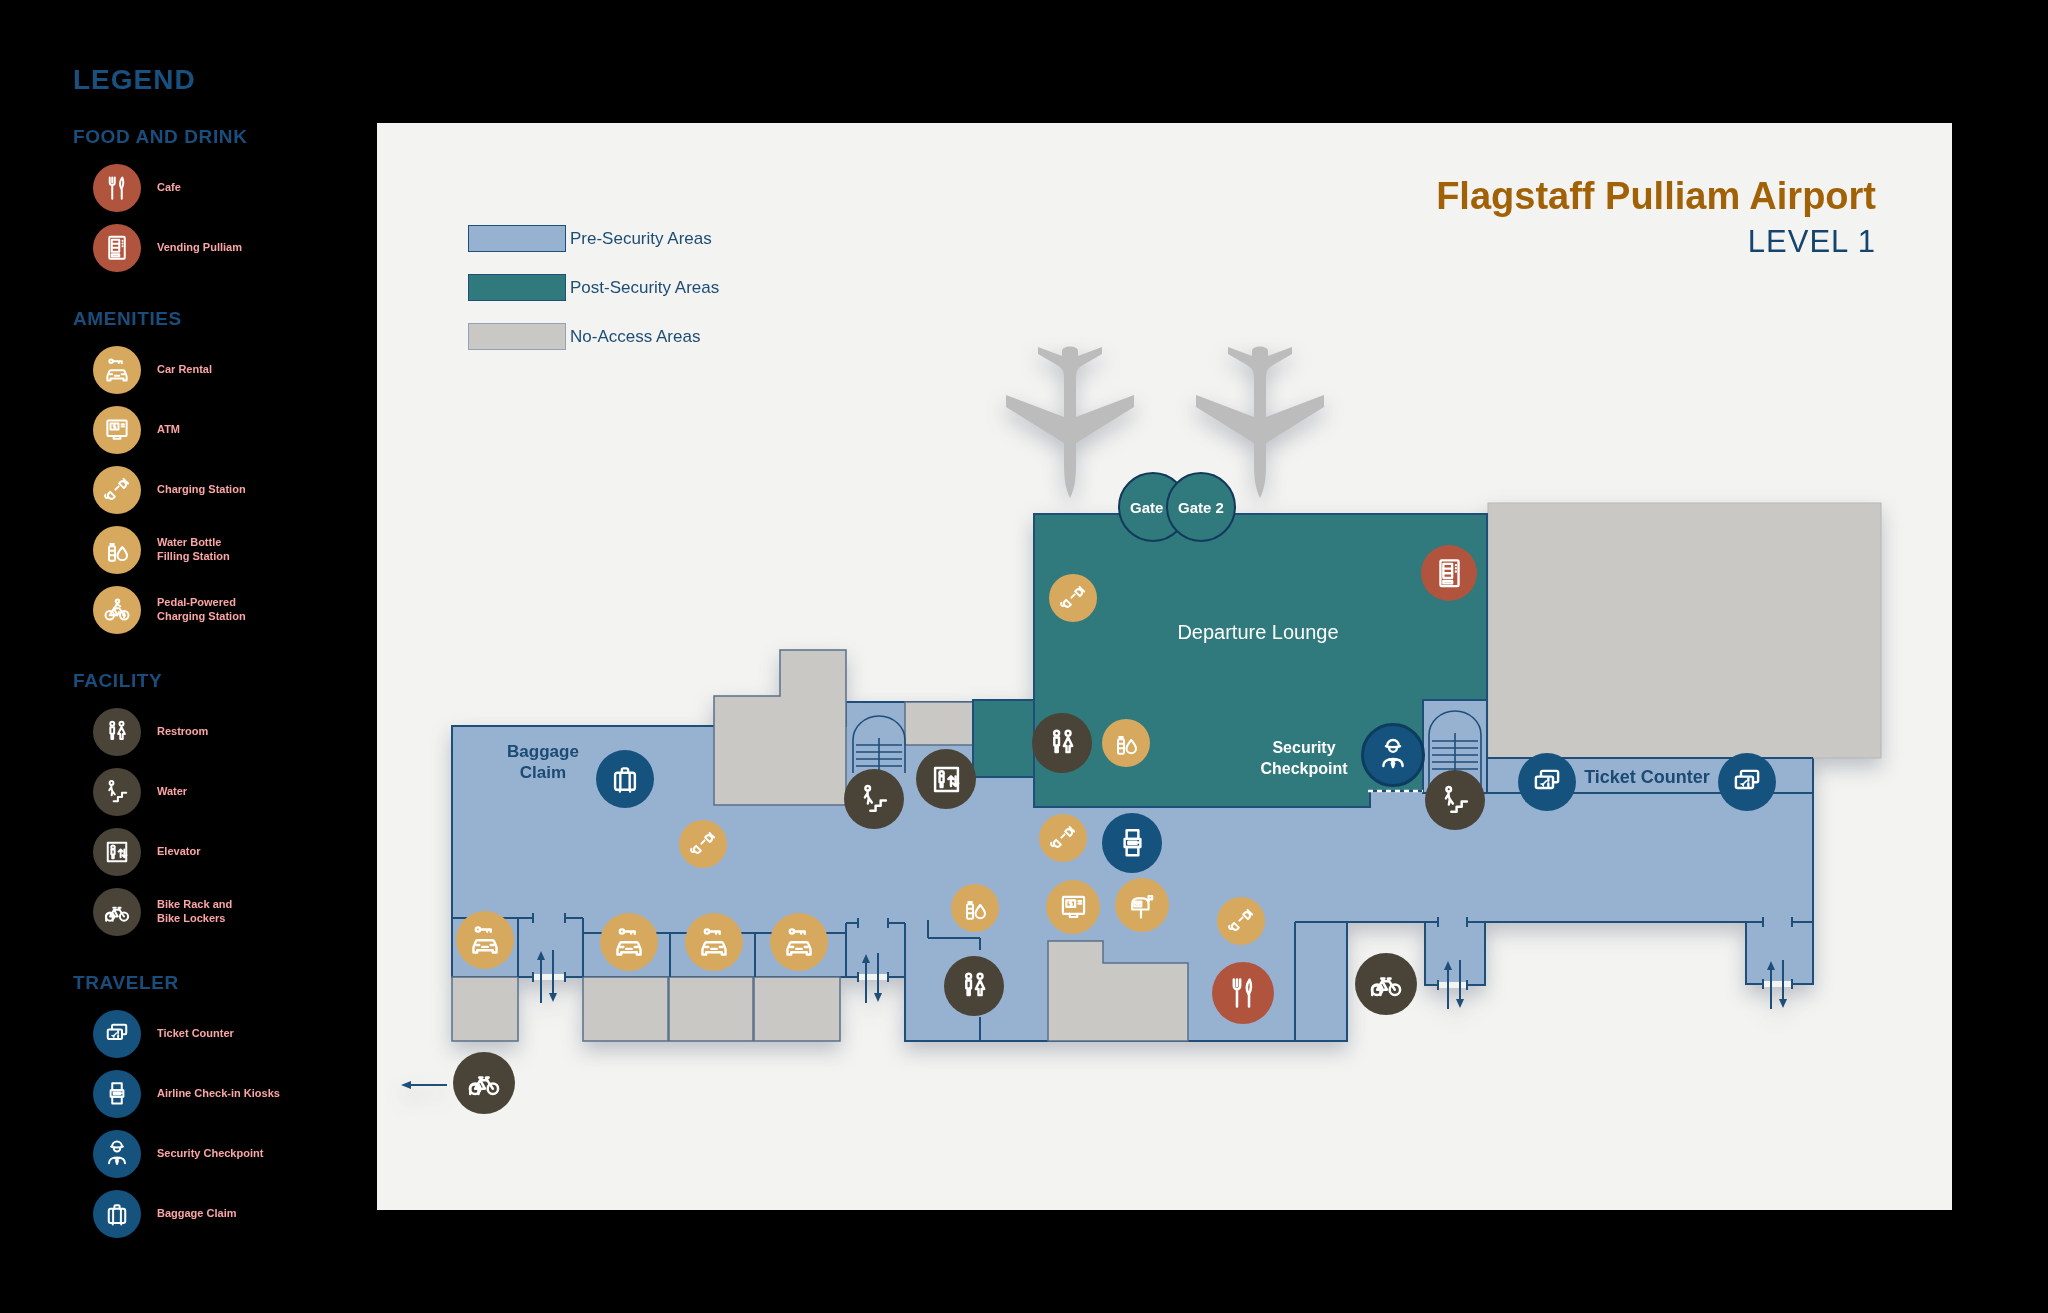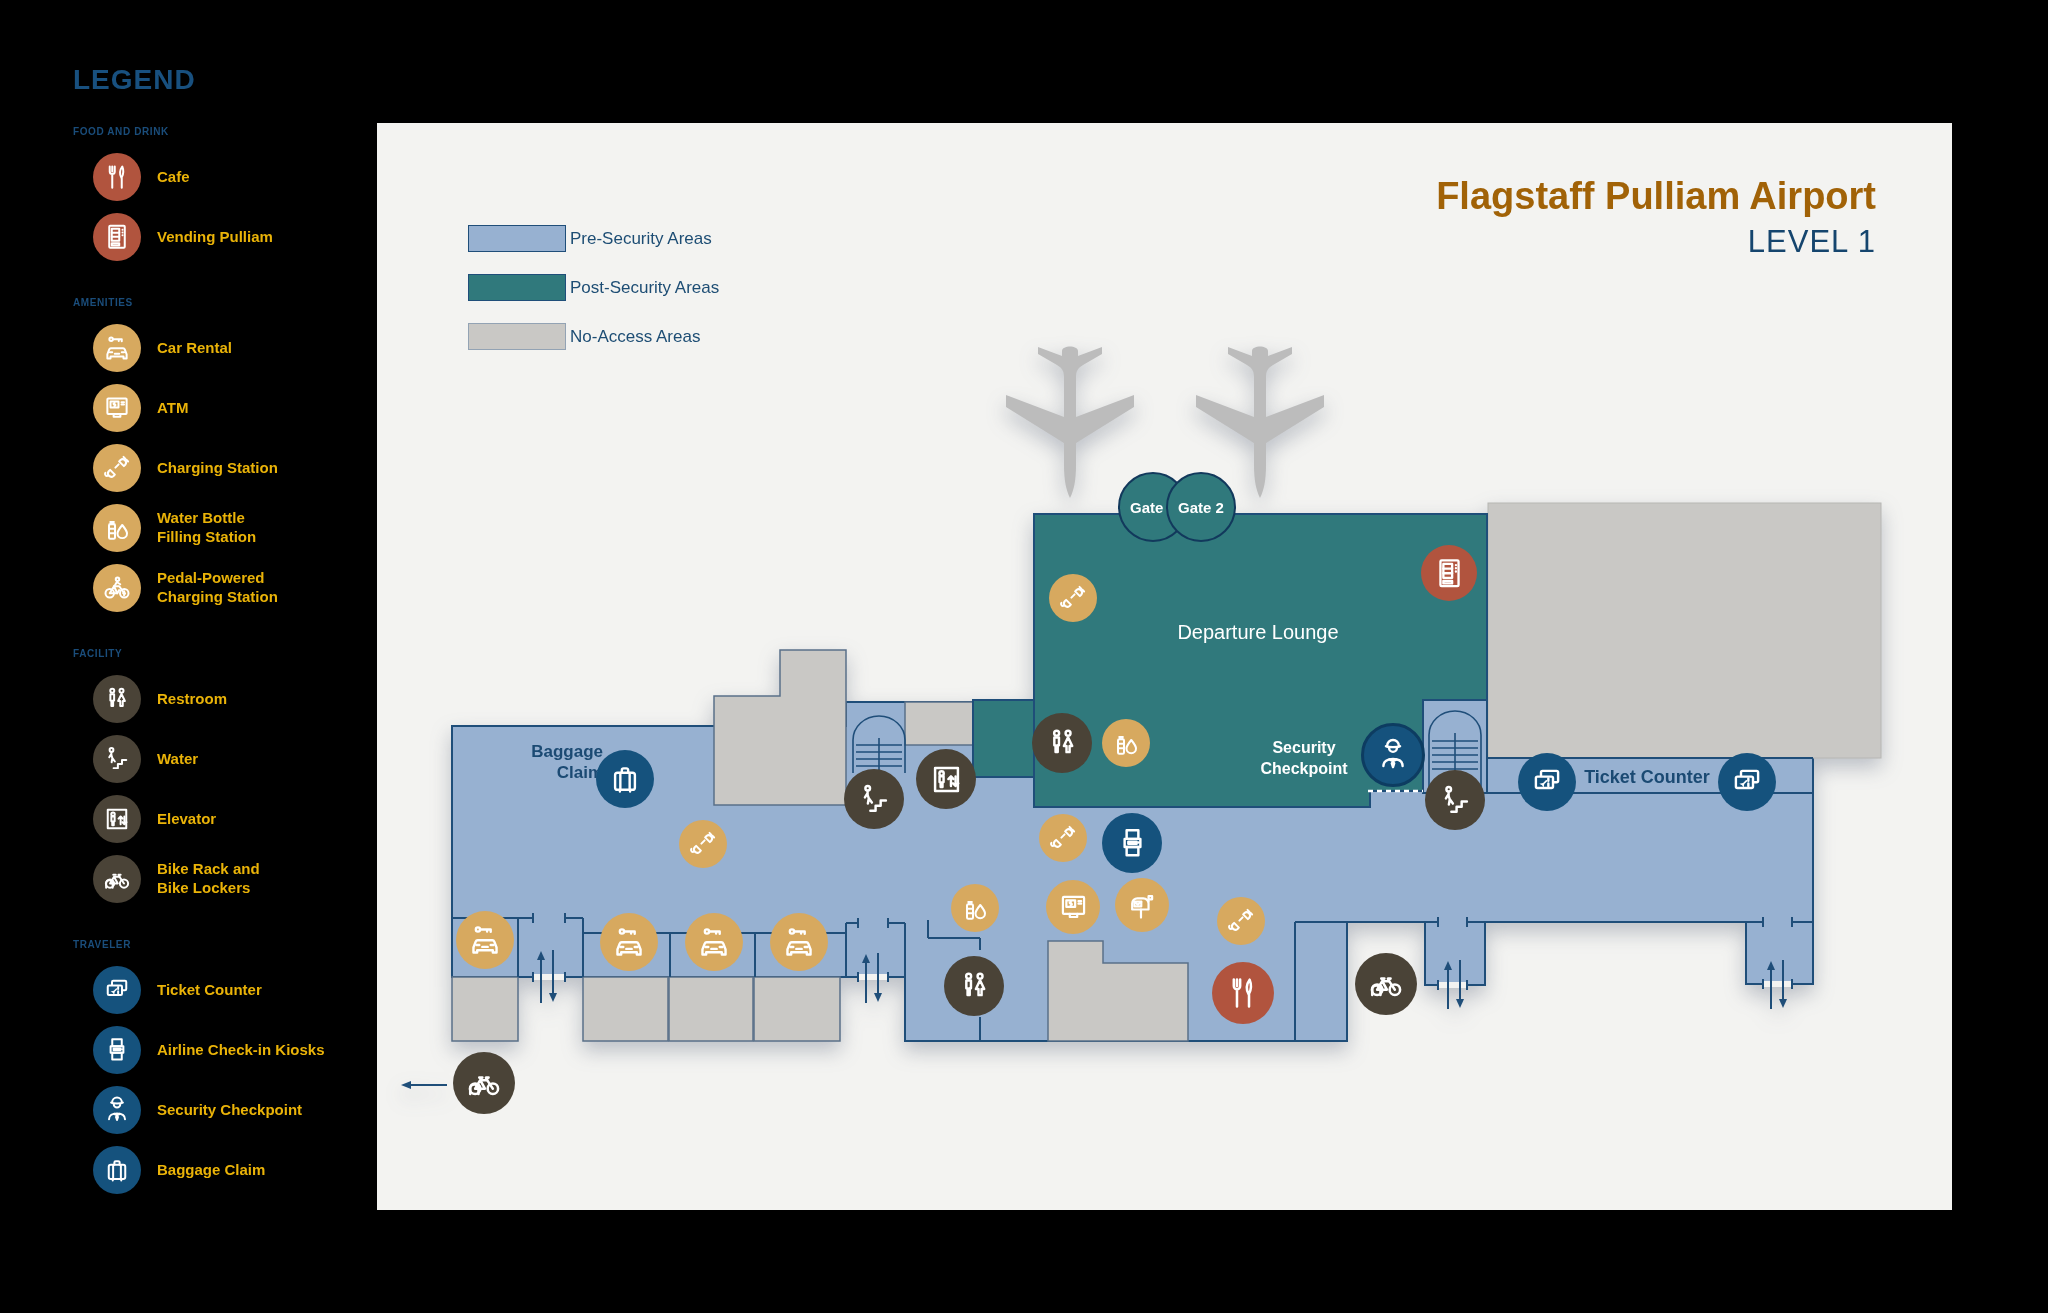"FOOD AND DRINK" .legend-header { font-size: 10px -> 19px }
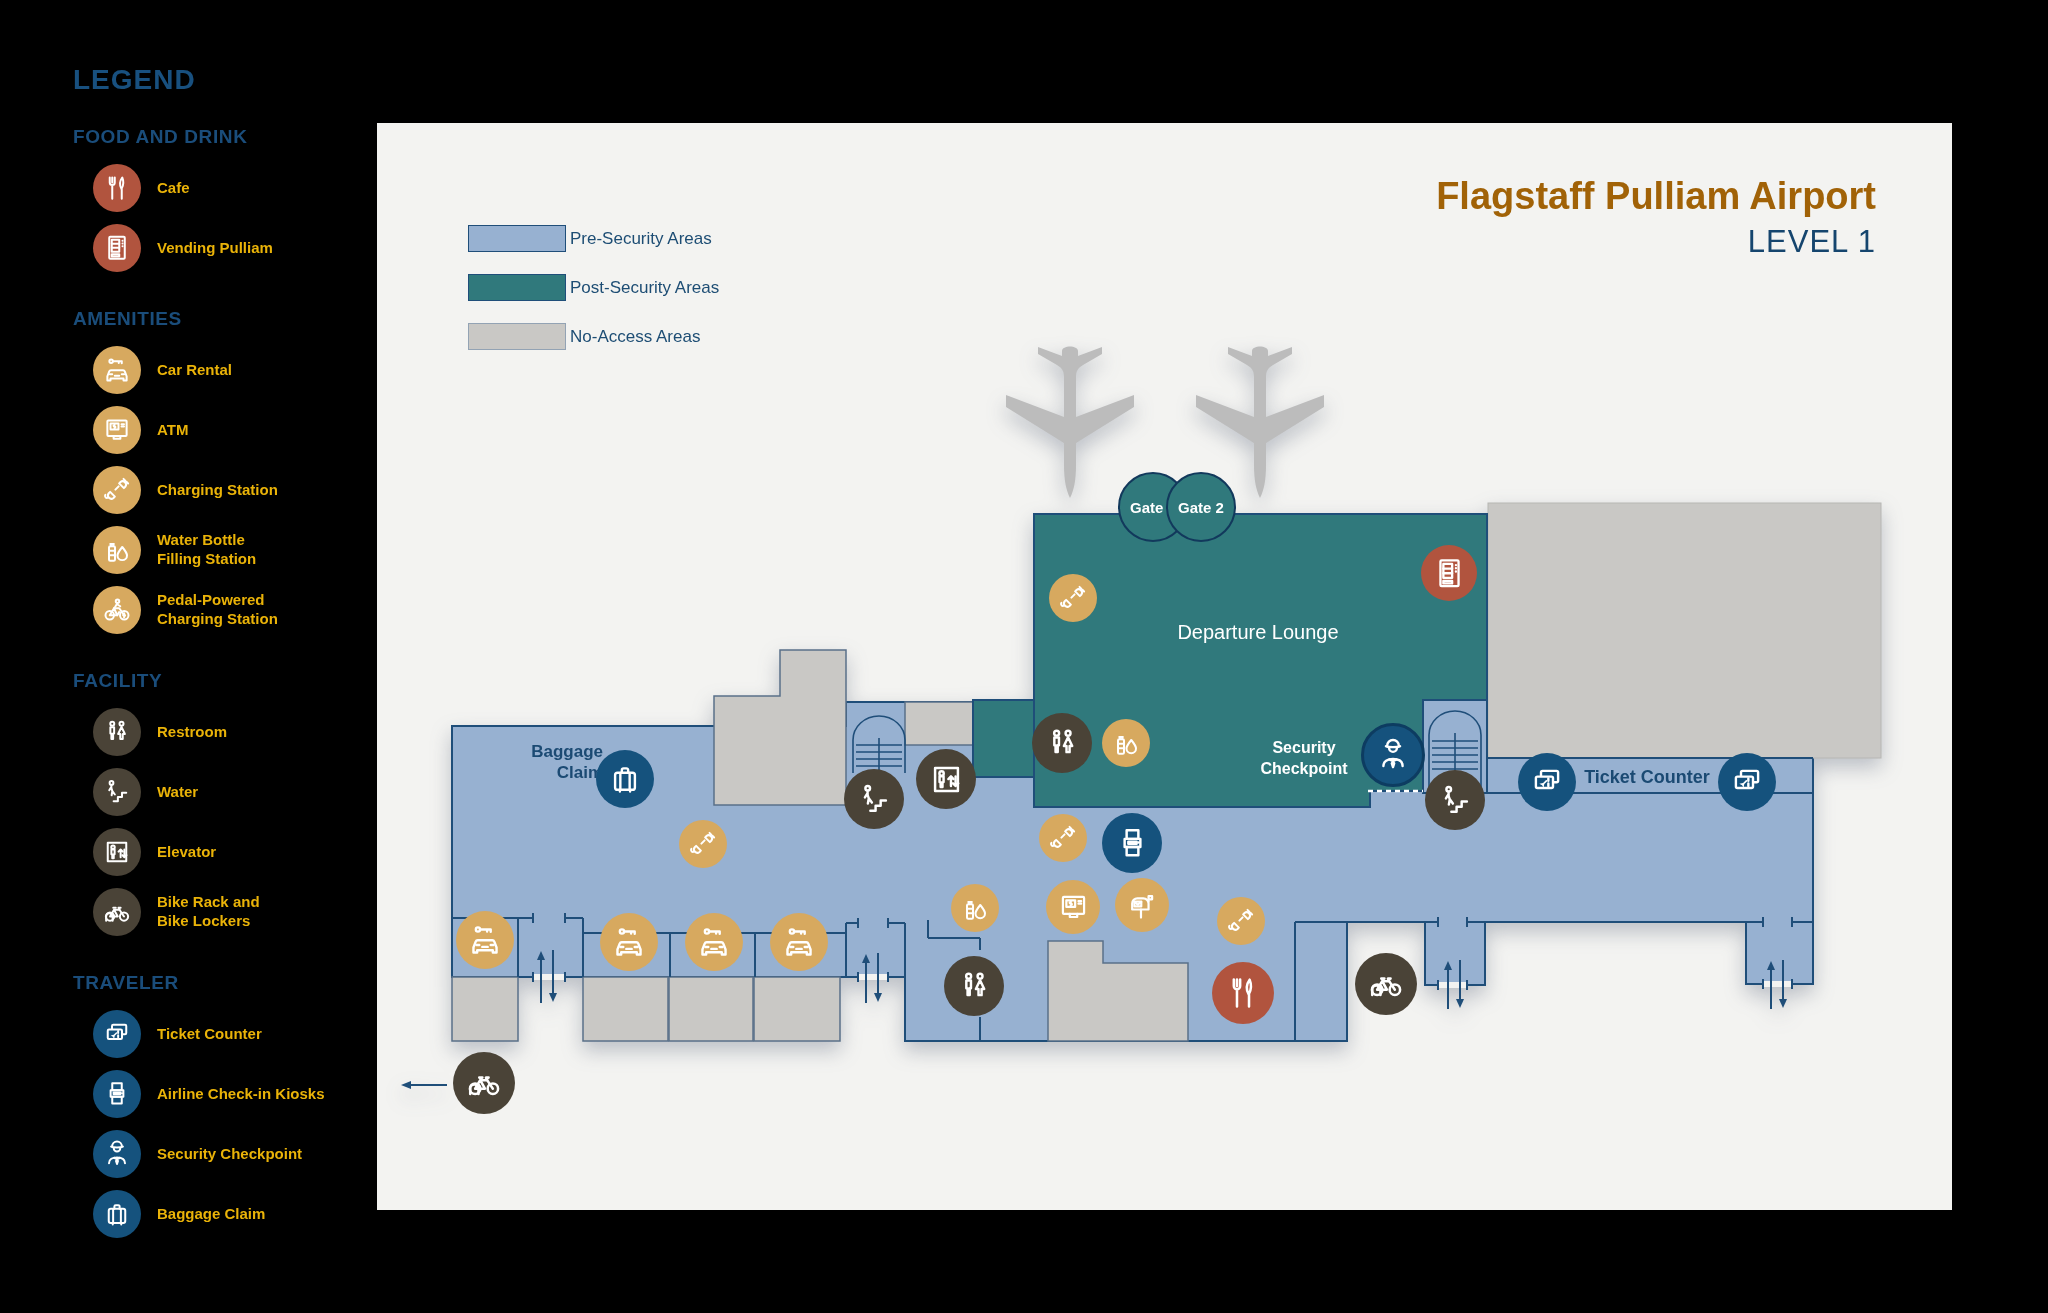"Cafe" .legend-label { color: #eab308 -> #fca5a5; font-size: 15px -> 11px }
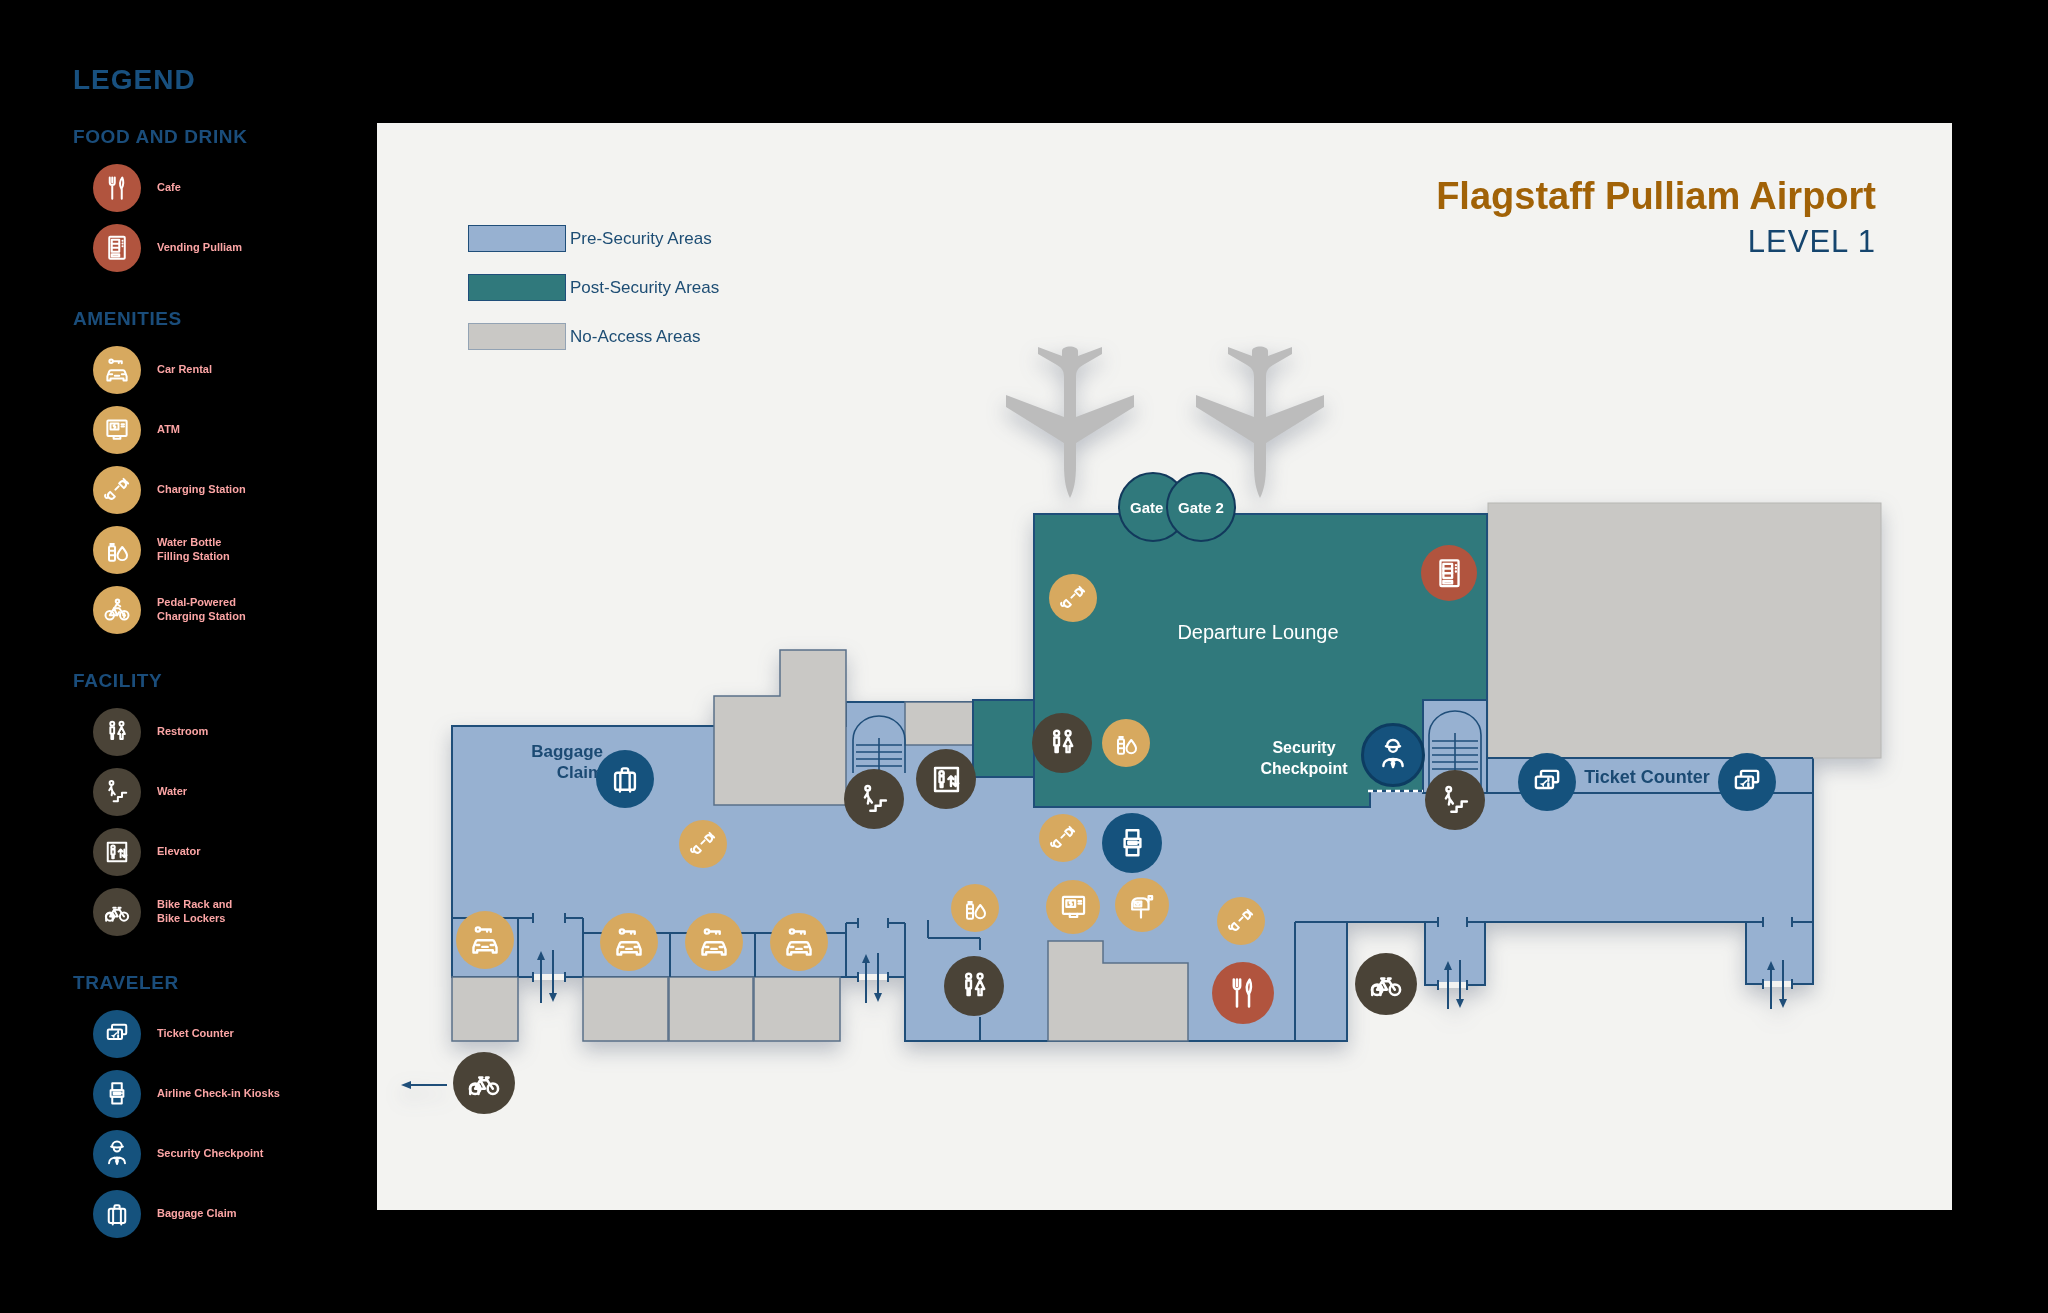"Baggage" .lbl-baggage { text-align: right -> center }
